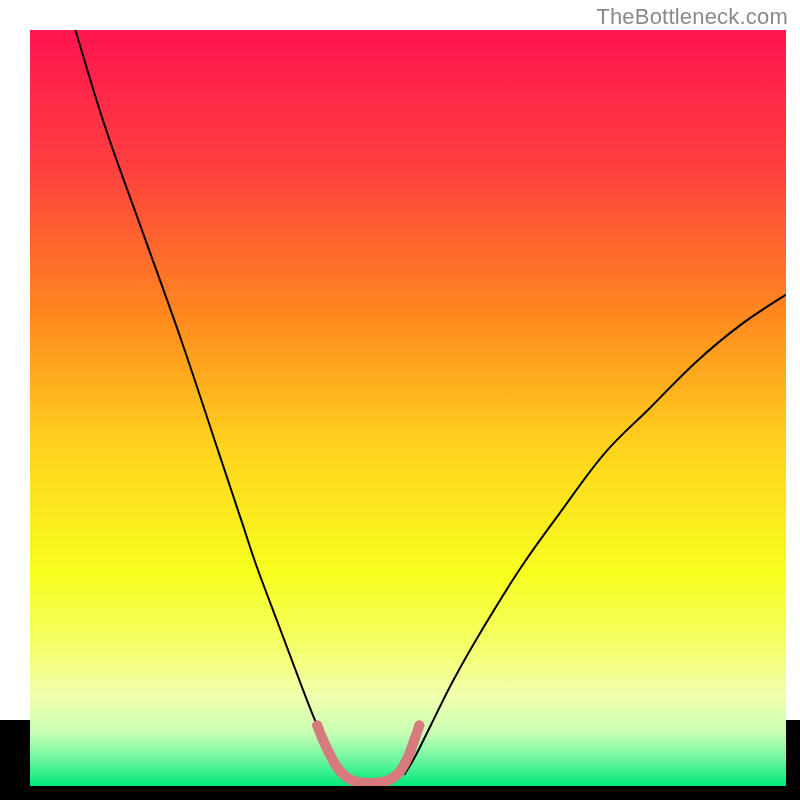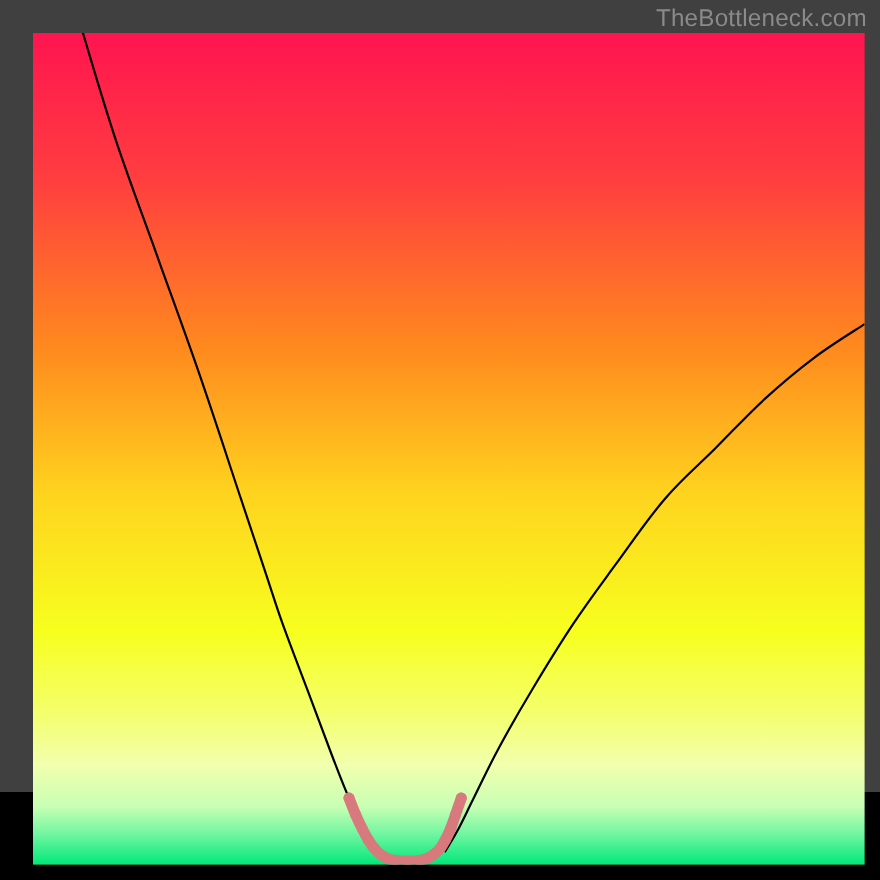"TheBottleneck.com" .frame { background: #404040 -> #ffffff }
